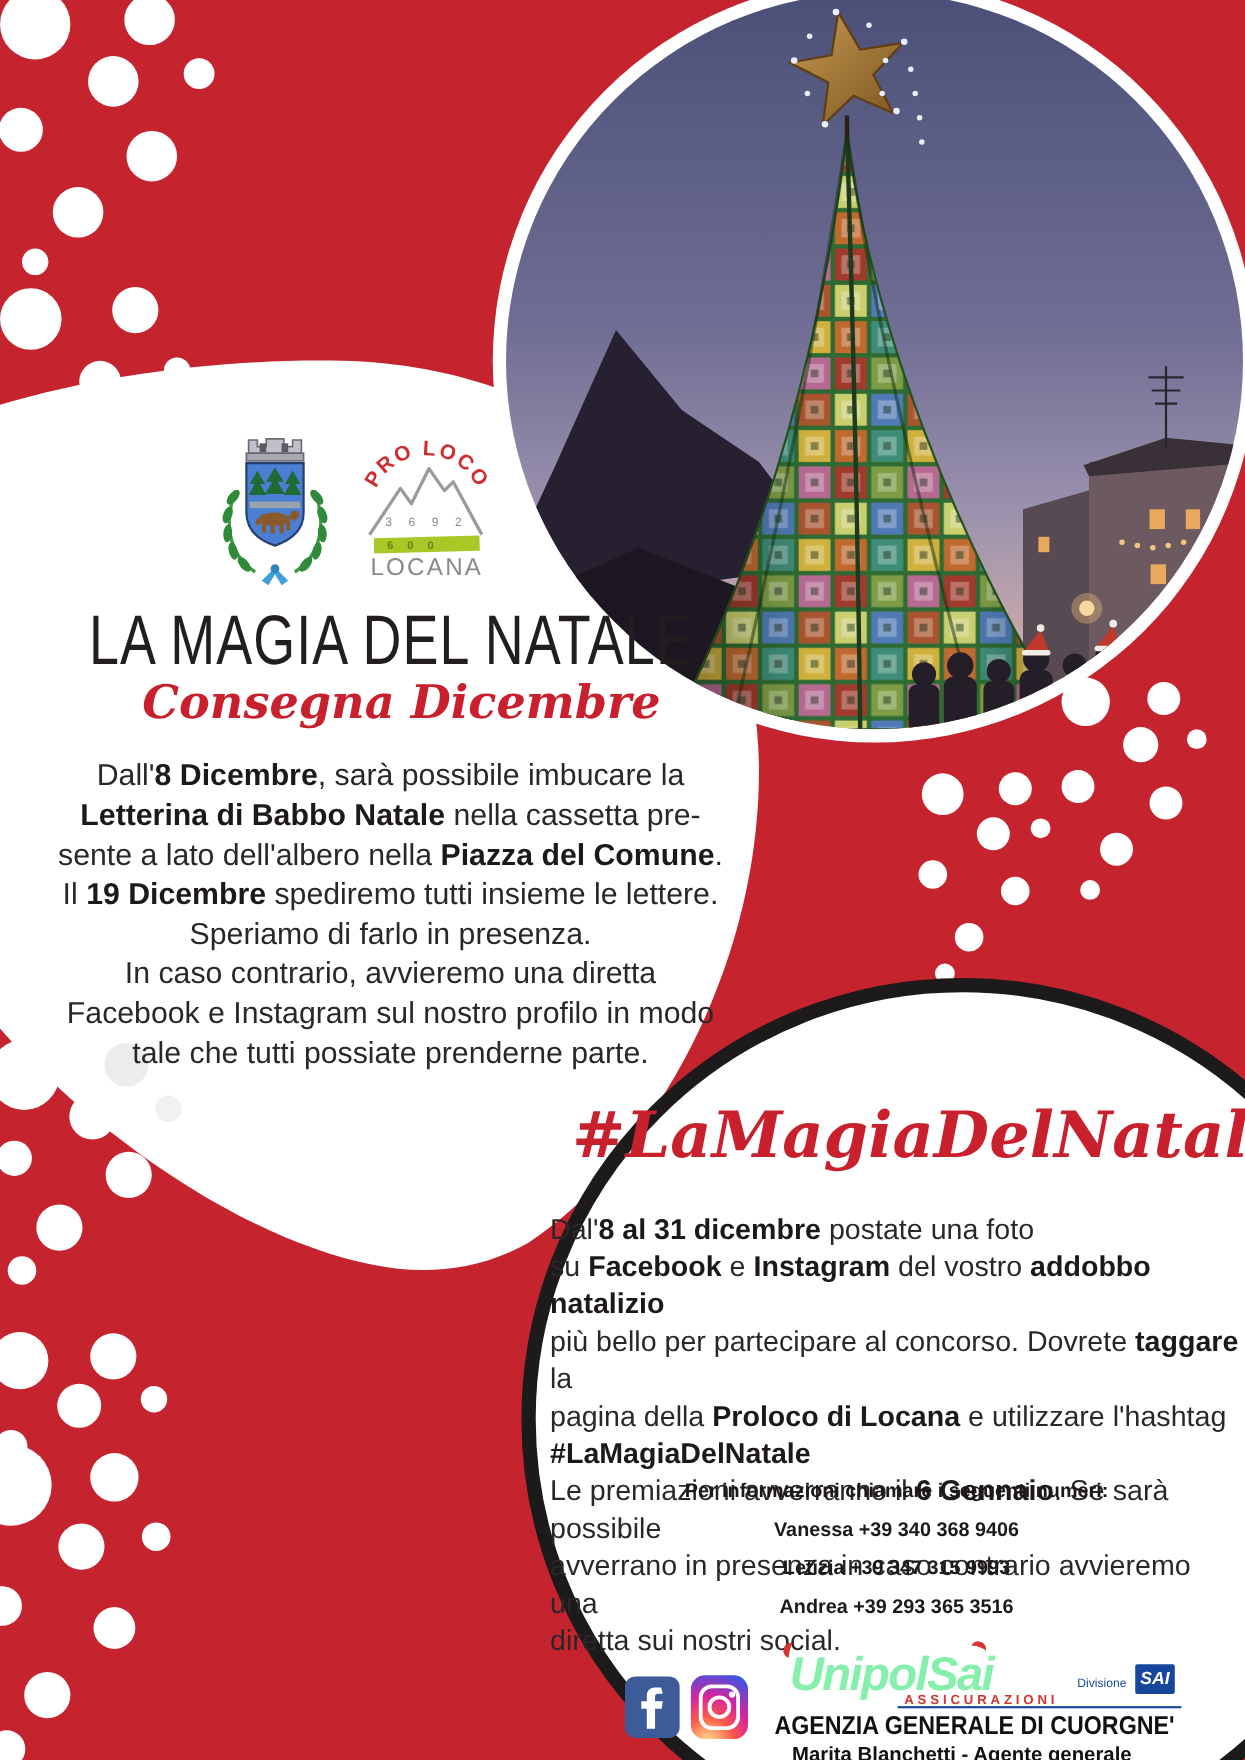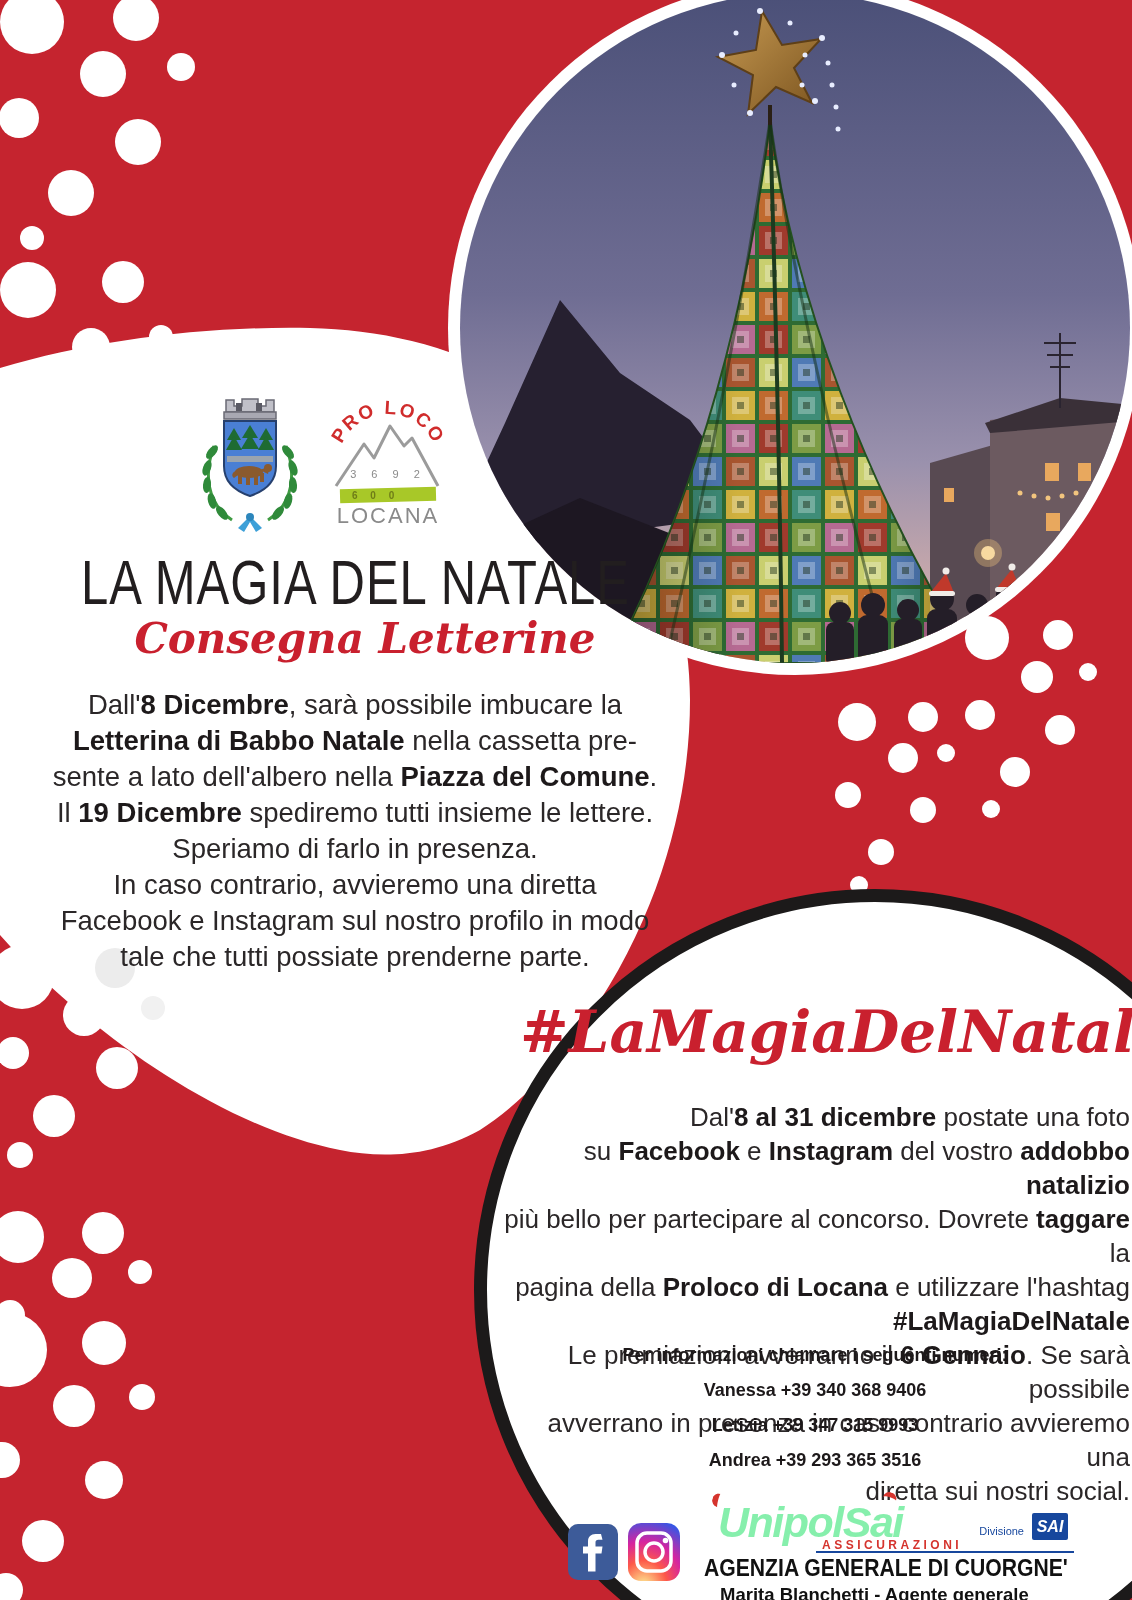"Consegna Letterine" div.hero-subtitle { text: Letterine -> Dicembre }
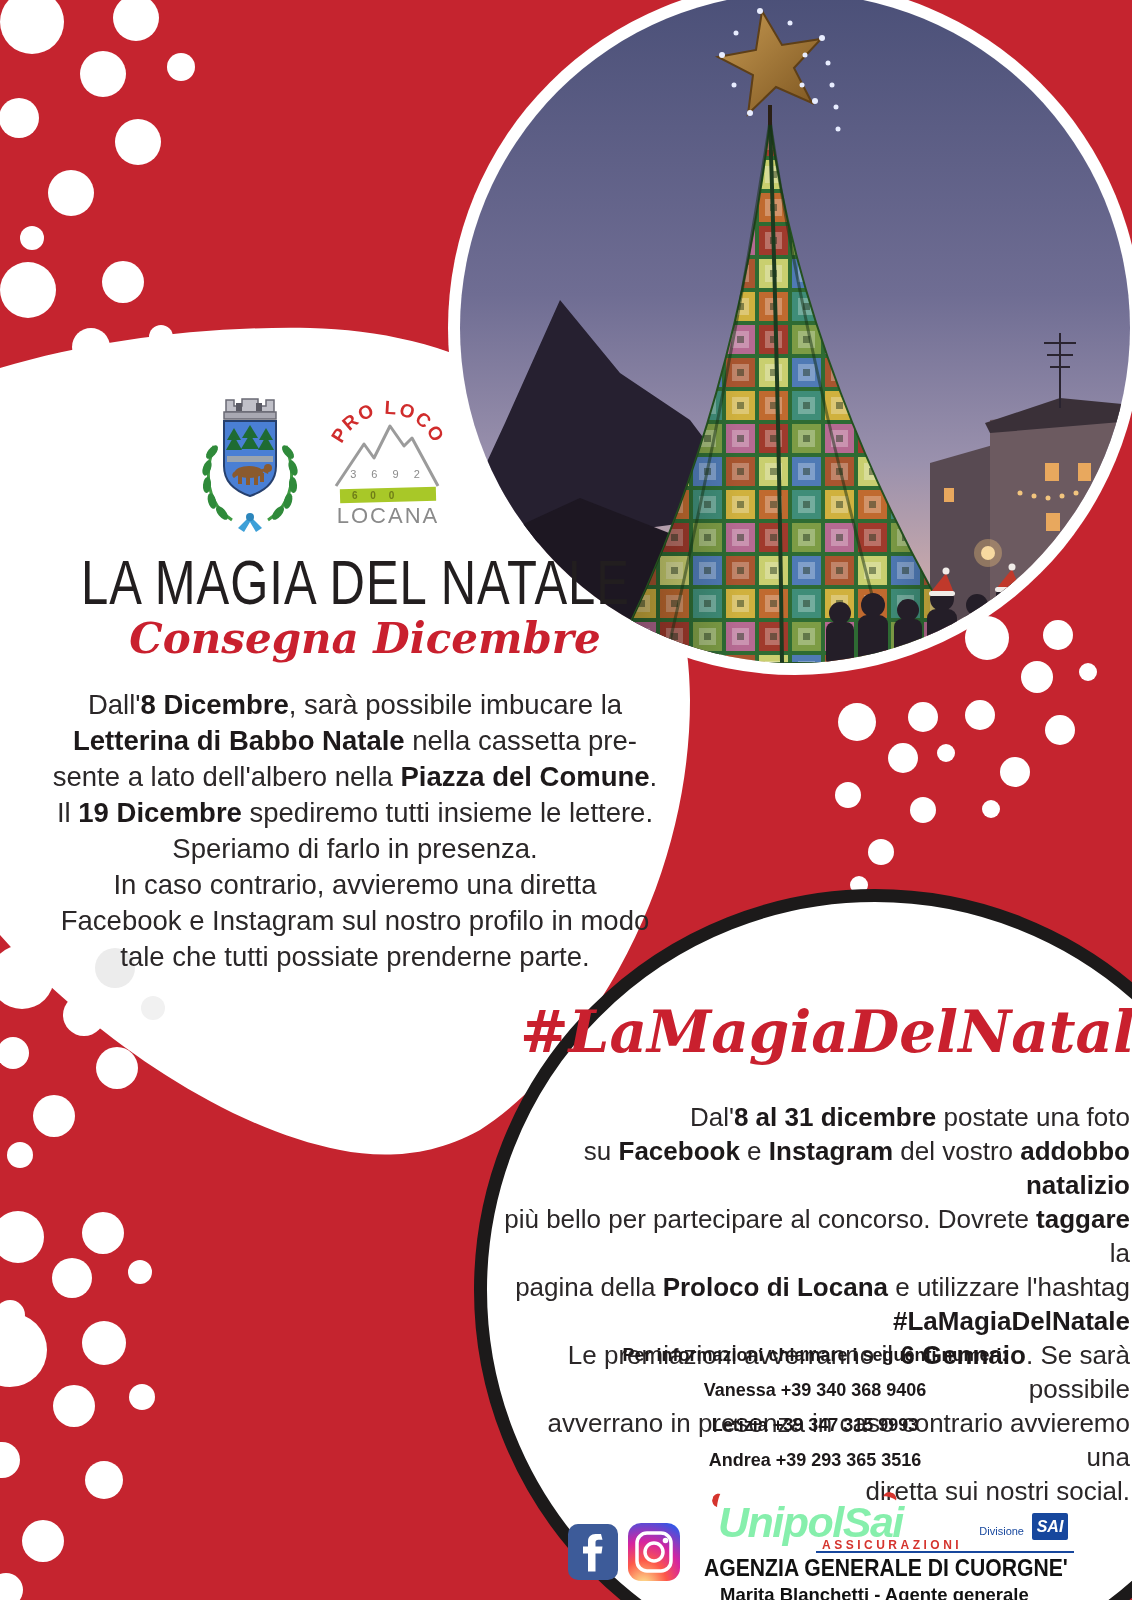"Dal'8 al 31 dicembre postate" .contest-par { text-align: right -> left }
